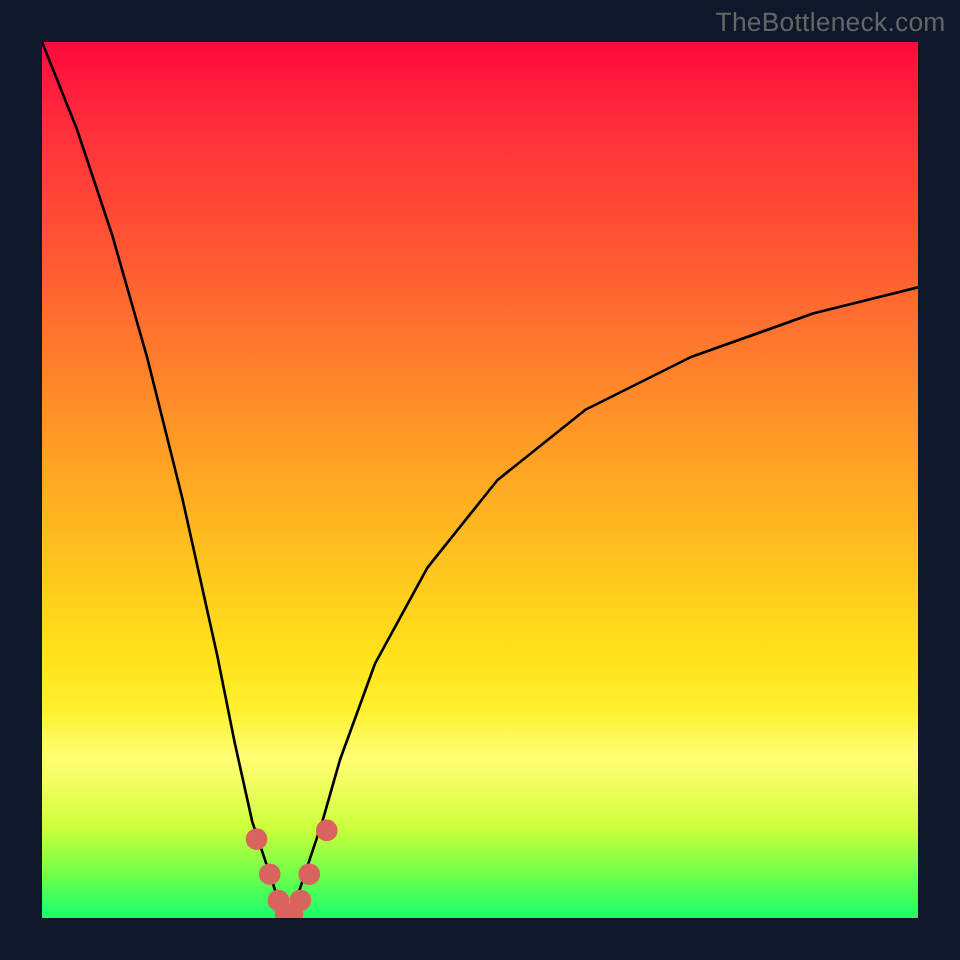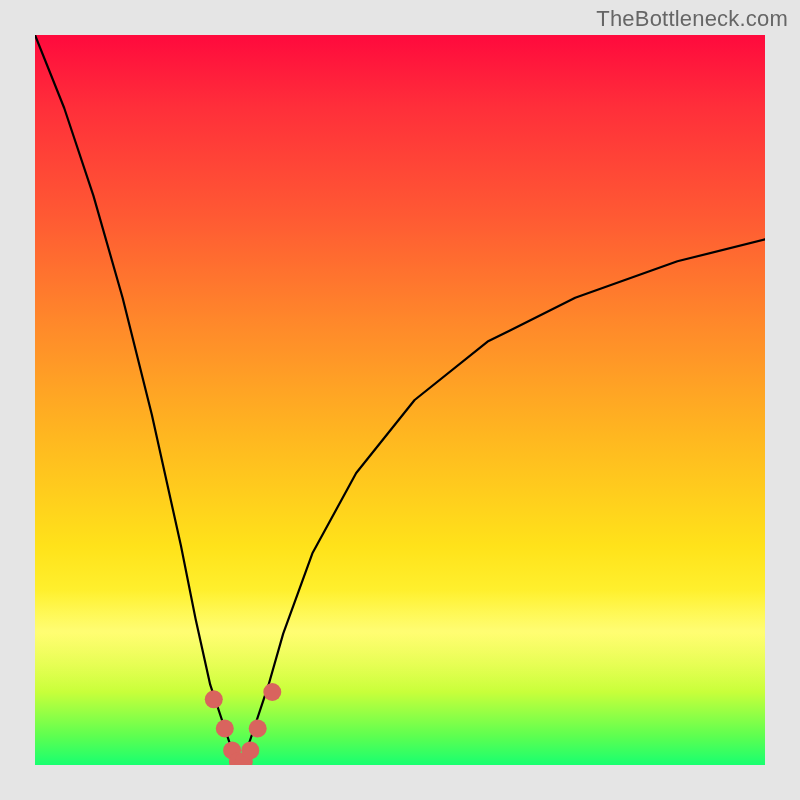"TheBottleneck.com" .stage { background: #e5e5e5 -> #0f172a }
